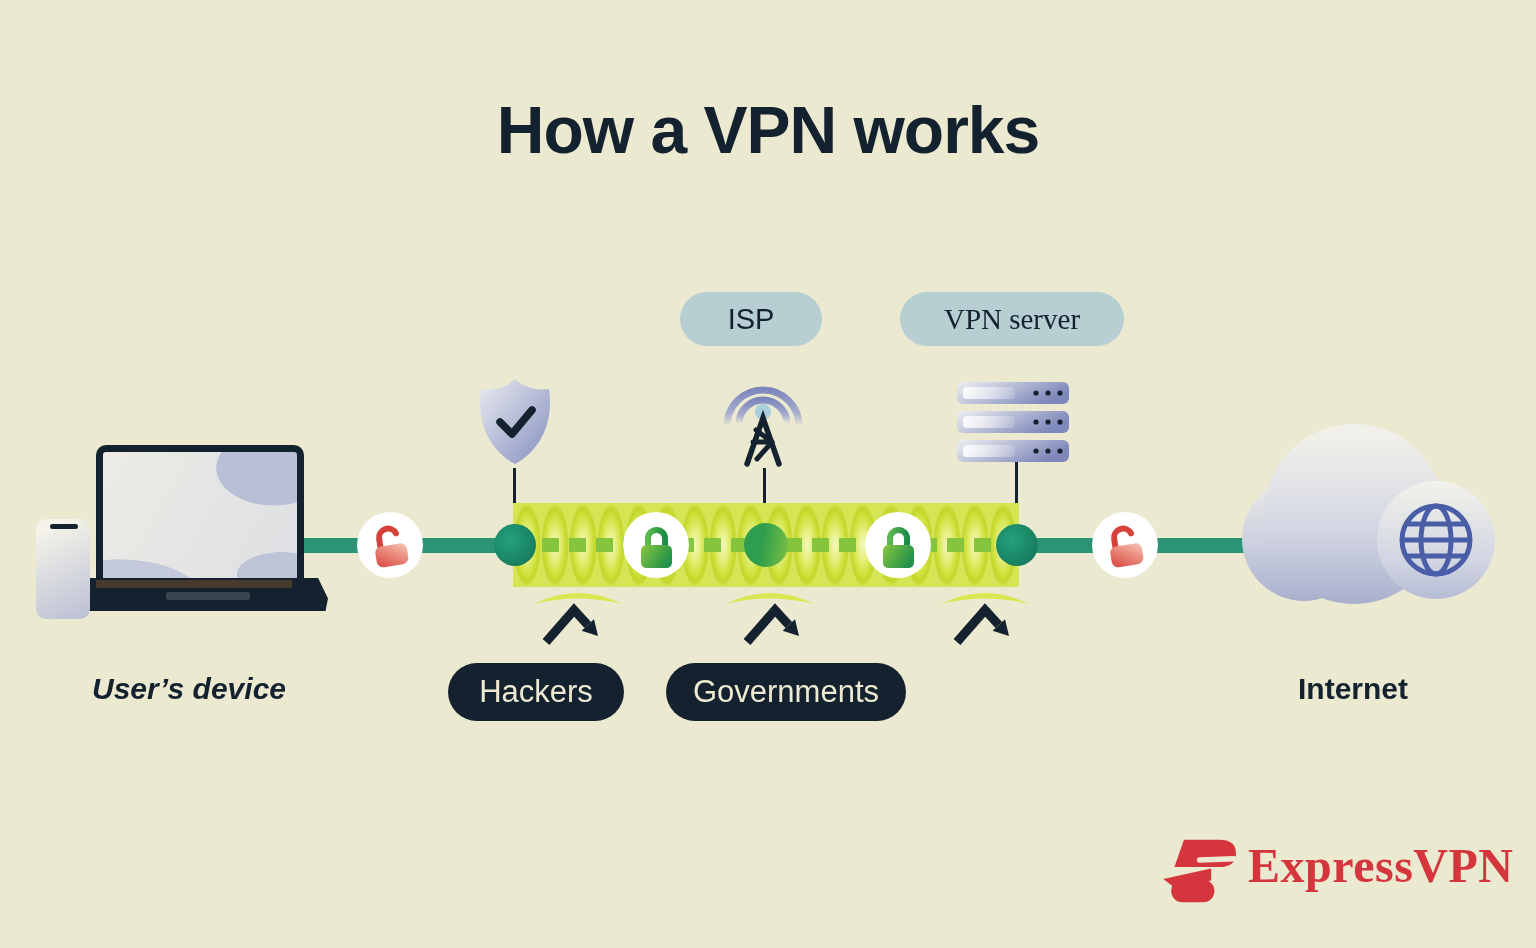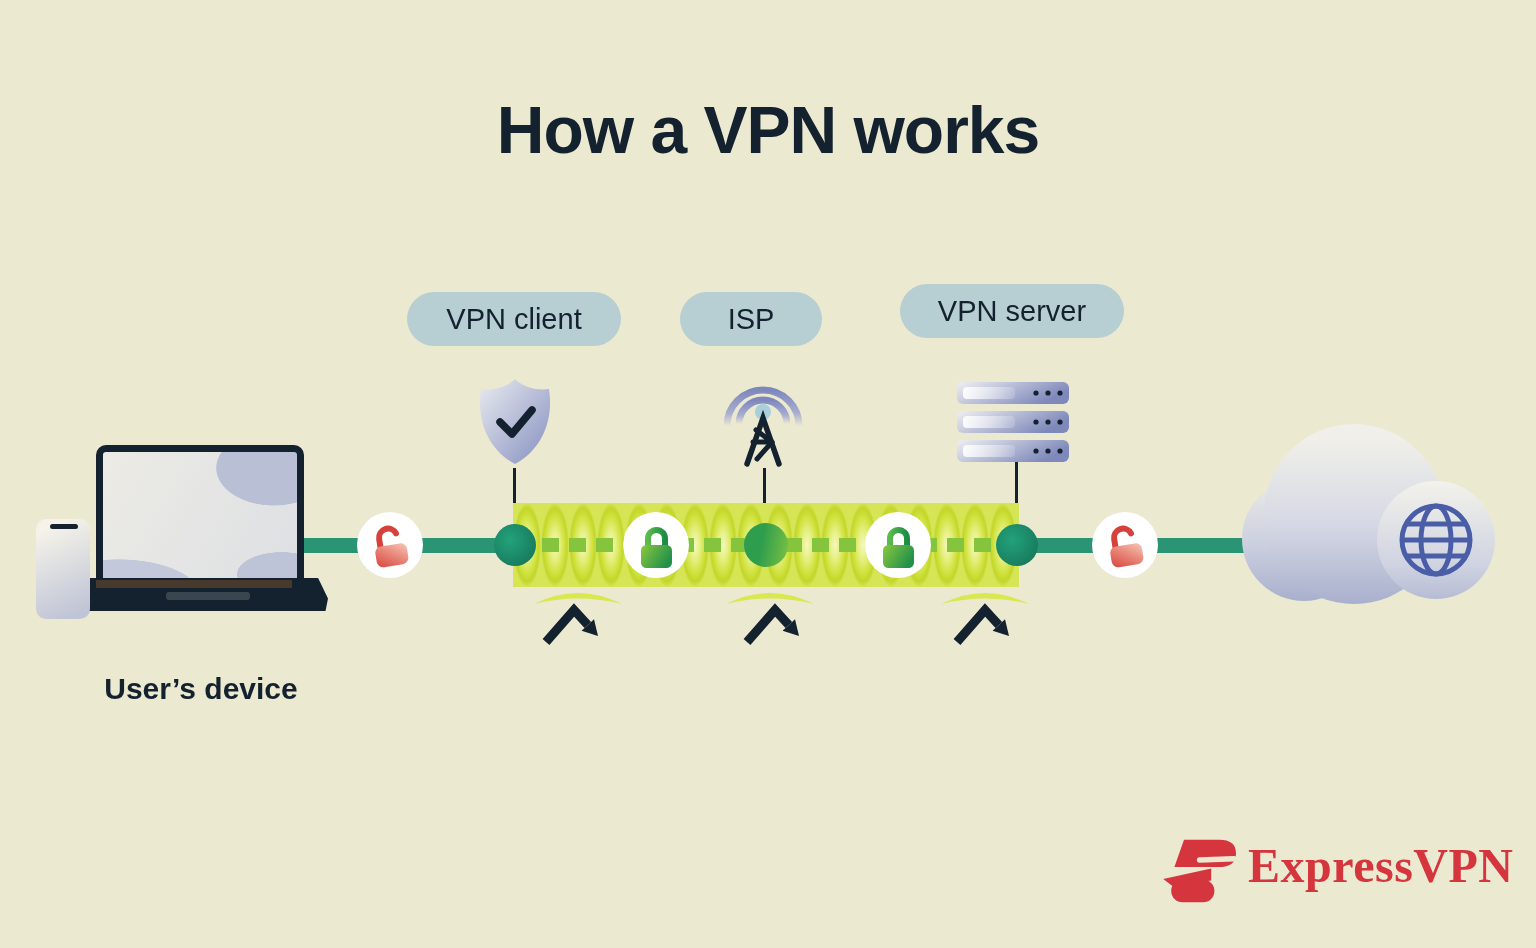"VPN client" div.abs { html: <div> <span>VPN client</span> </div> -> none }
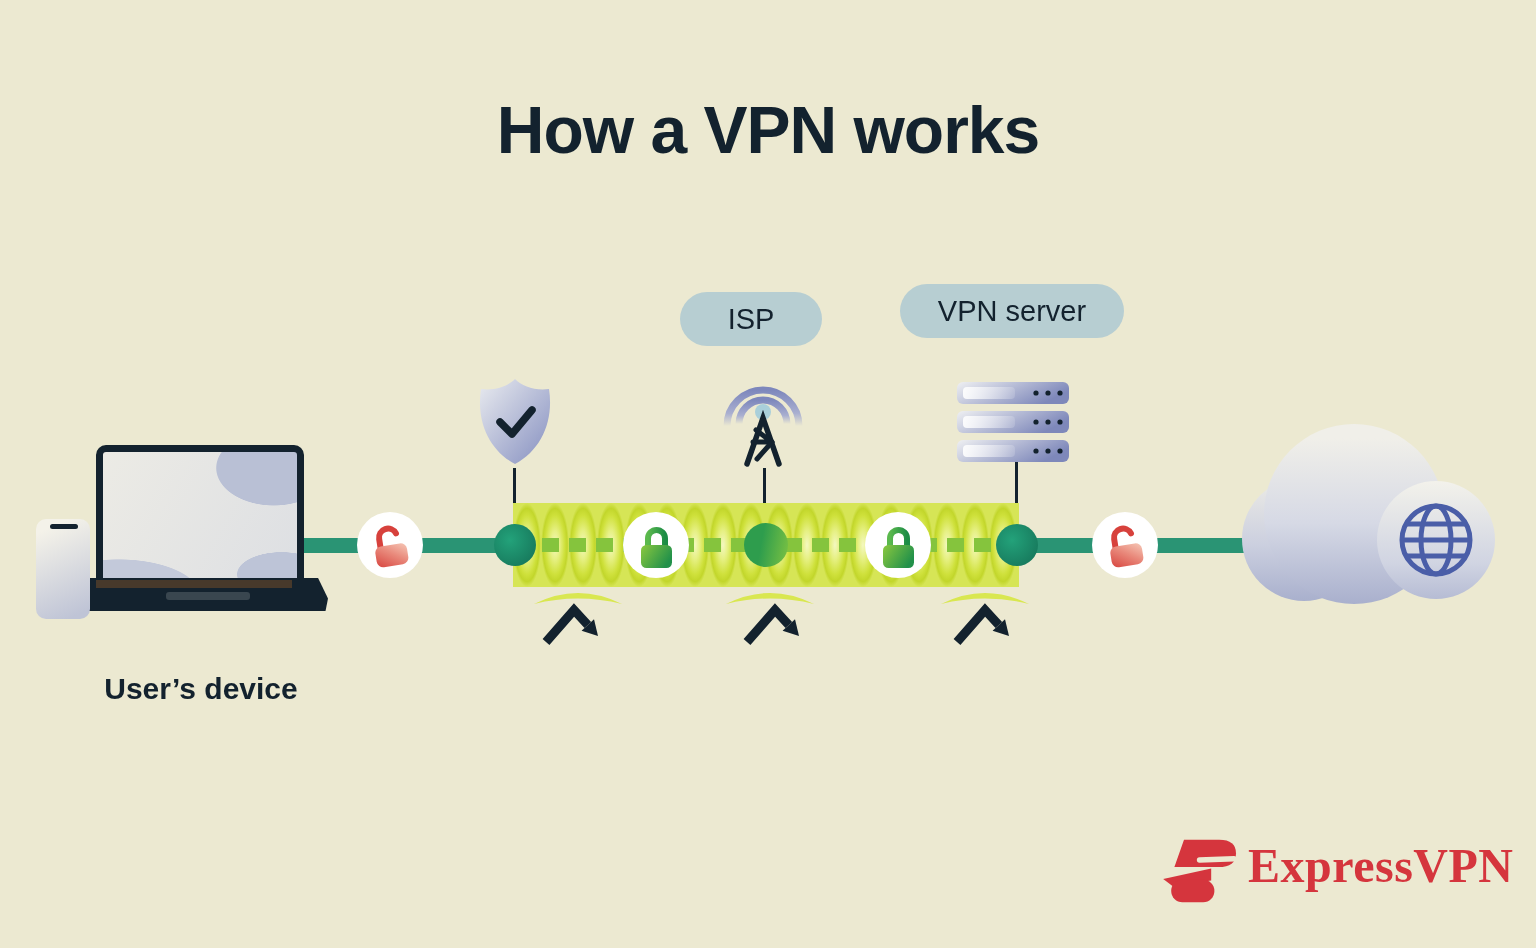"VPN server" .pill-server { font-family: none -> Liberation Serif, serif; top: 284px -> 292px }
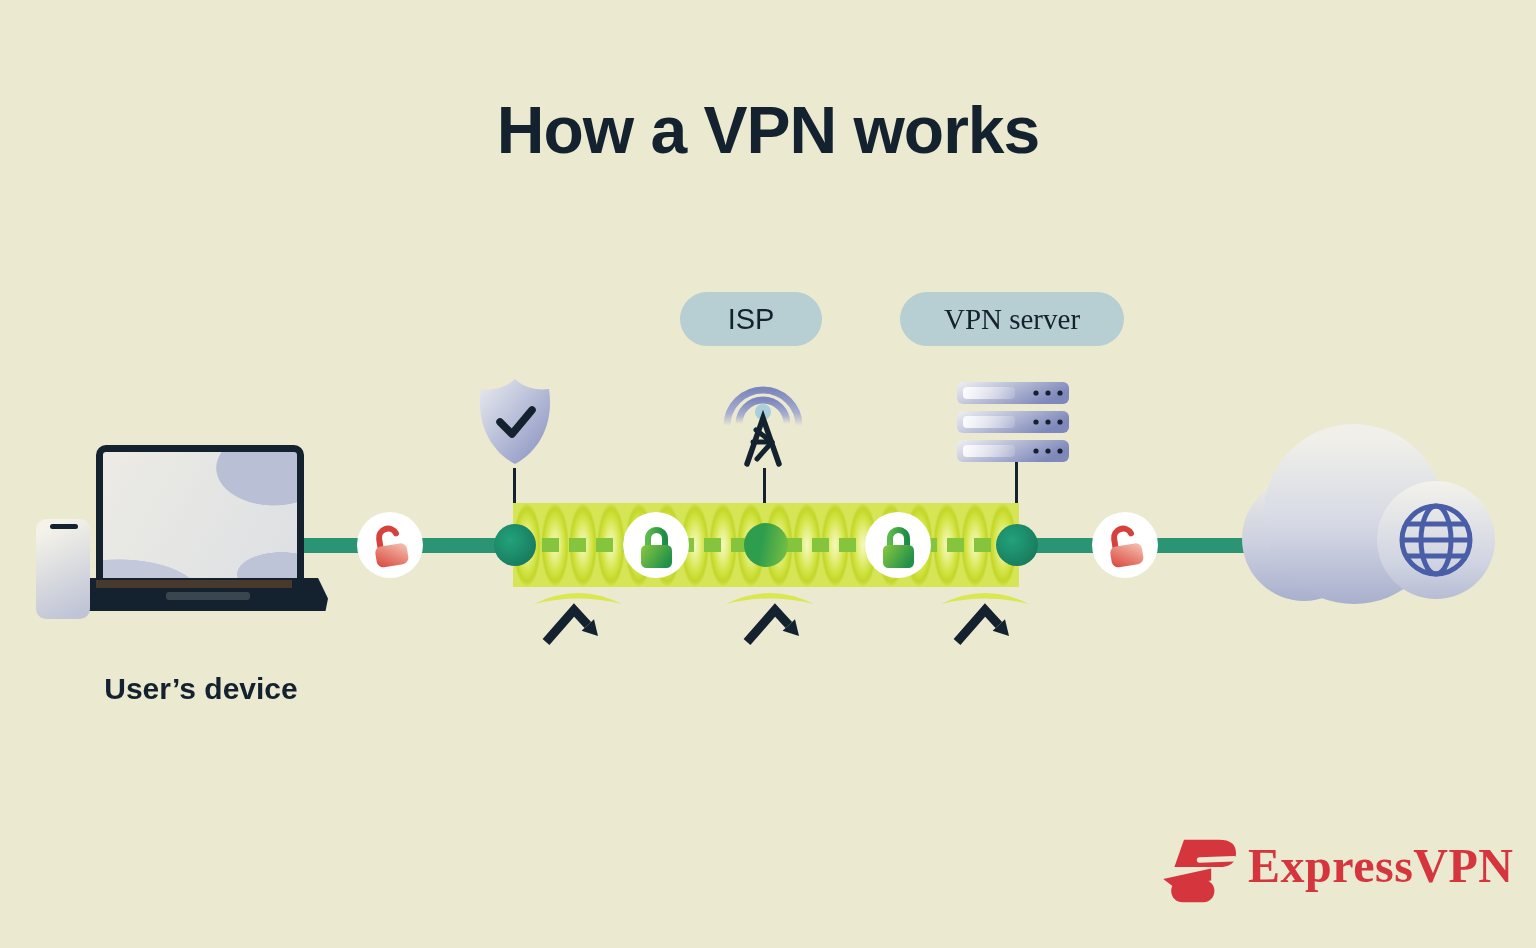"User’s device" .lbl-device { font-style: none -> italic; left: 76px -> 64px }
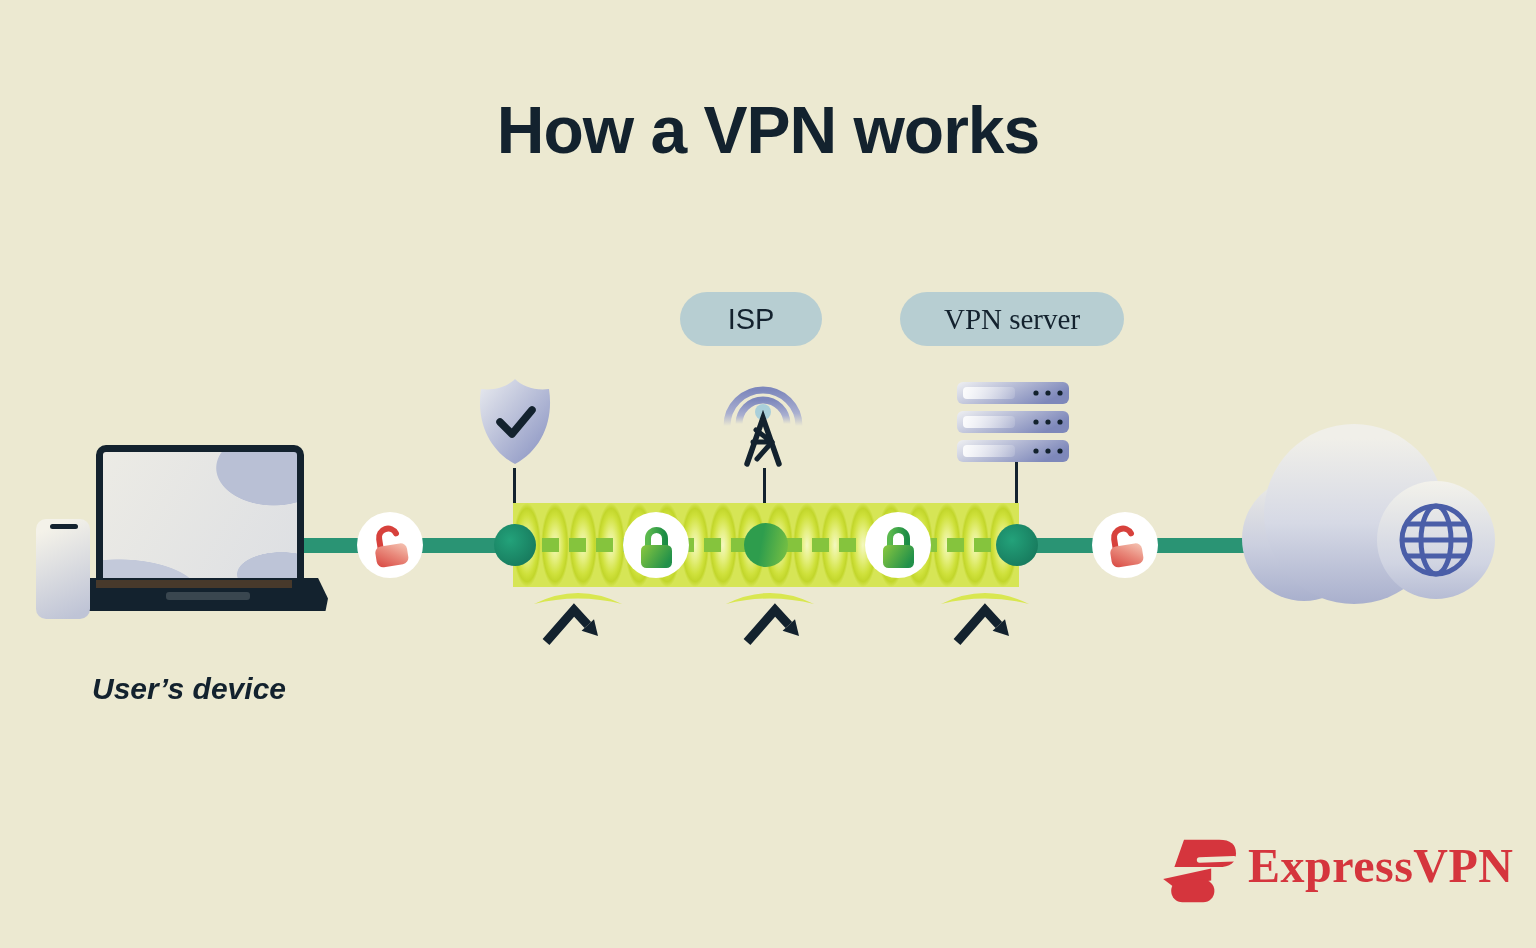"Hackers" div.abs { html: none -> <div> <span>Hackers</span> </div> }
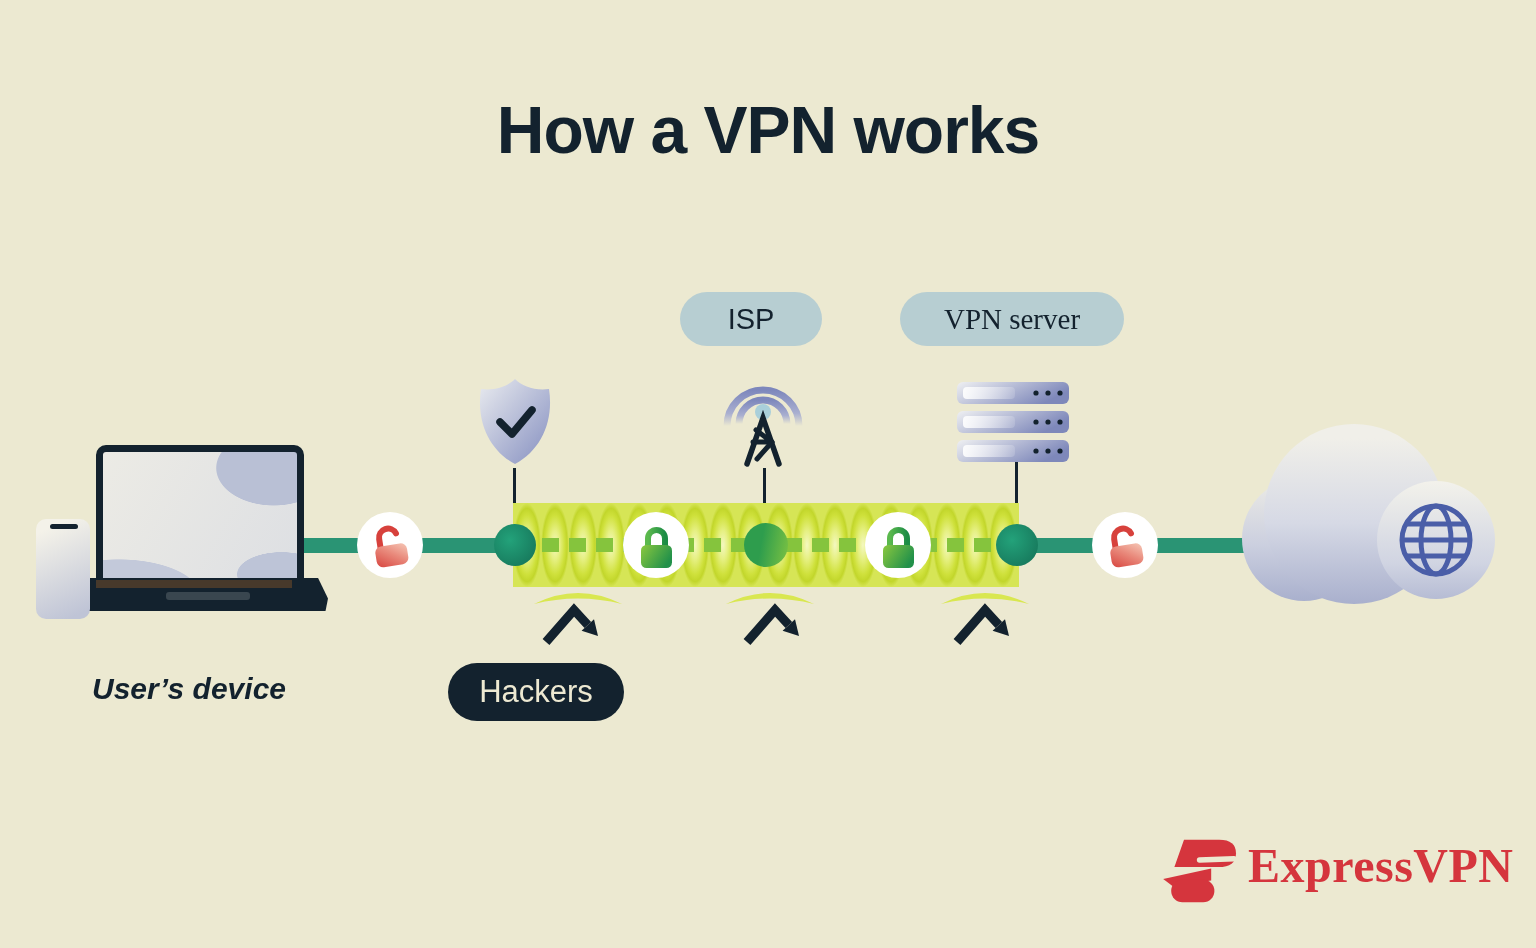"Governments" div.abs { html: none -> <div> <span>Governments</span> </div> }
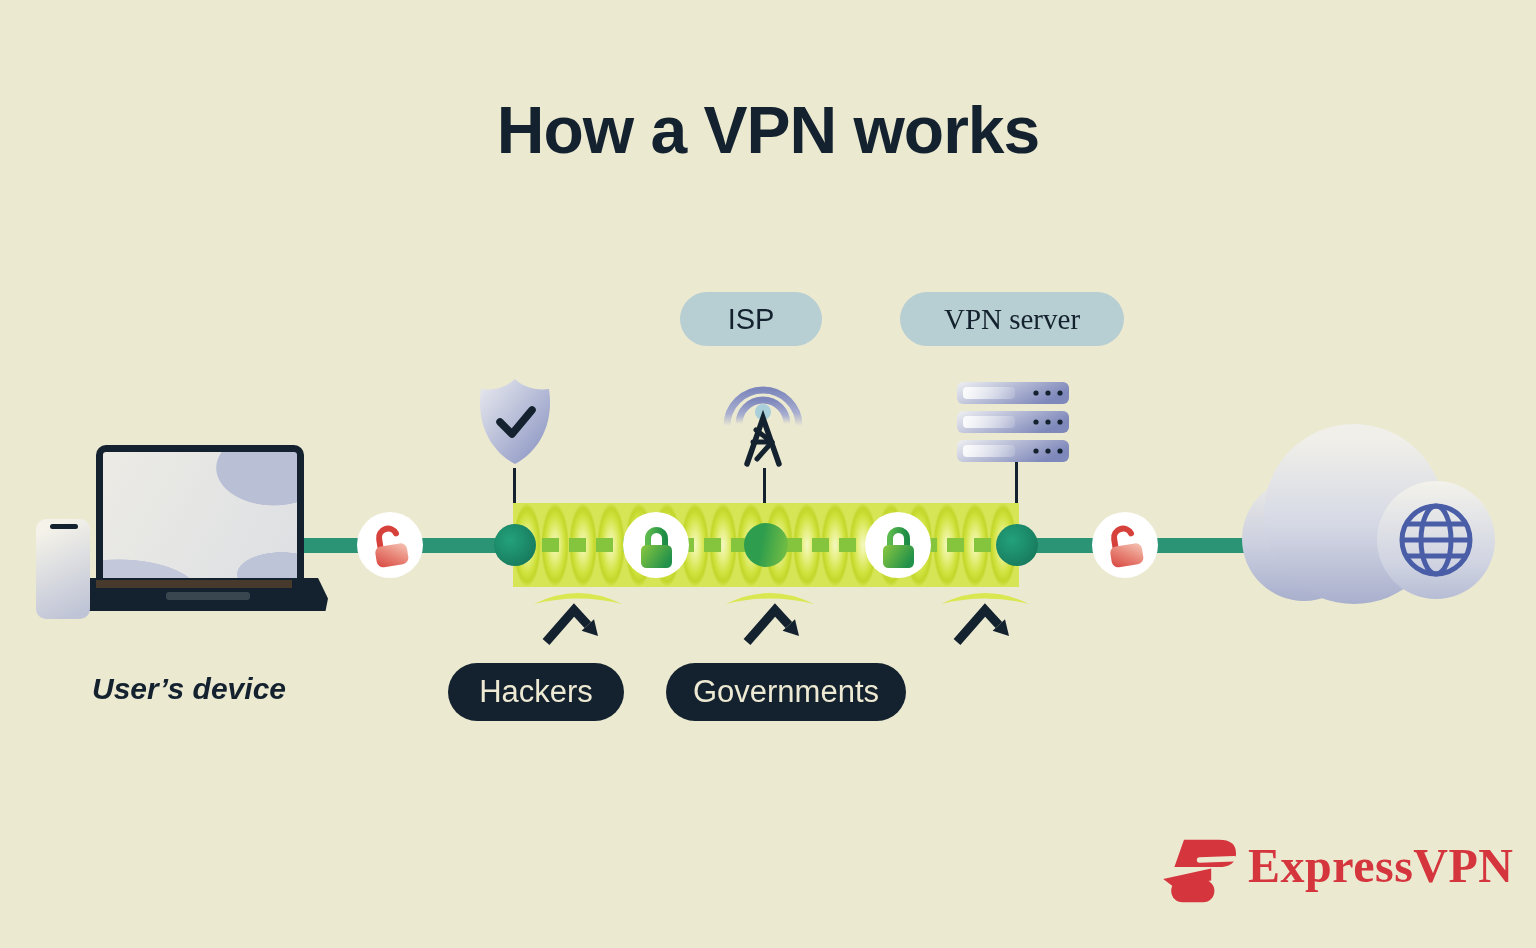"Internet" div.abs { html: none -> <div>Internet</div> }
